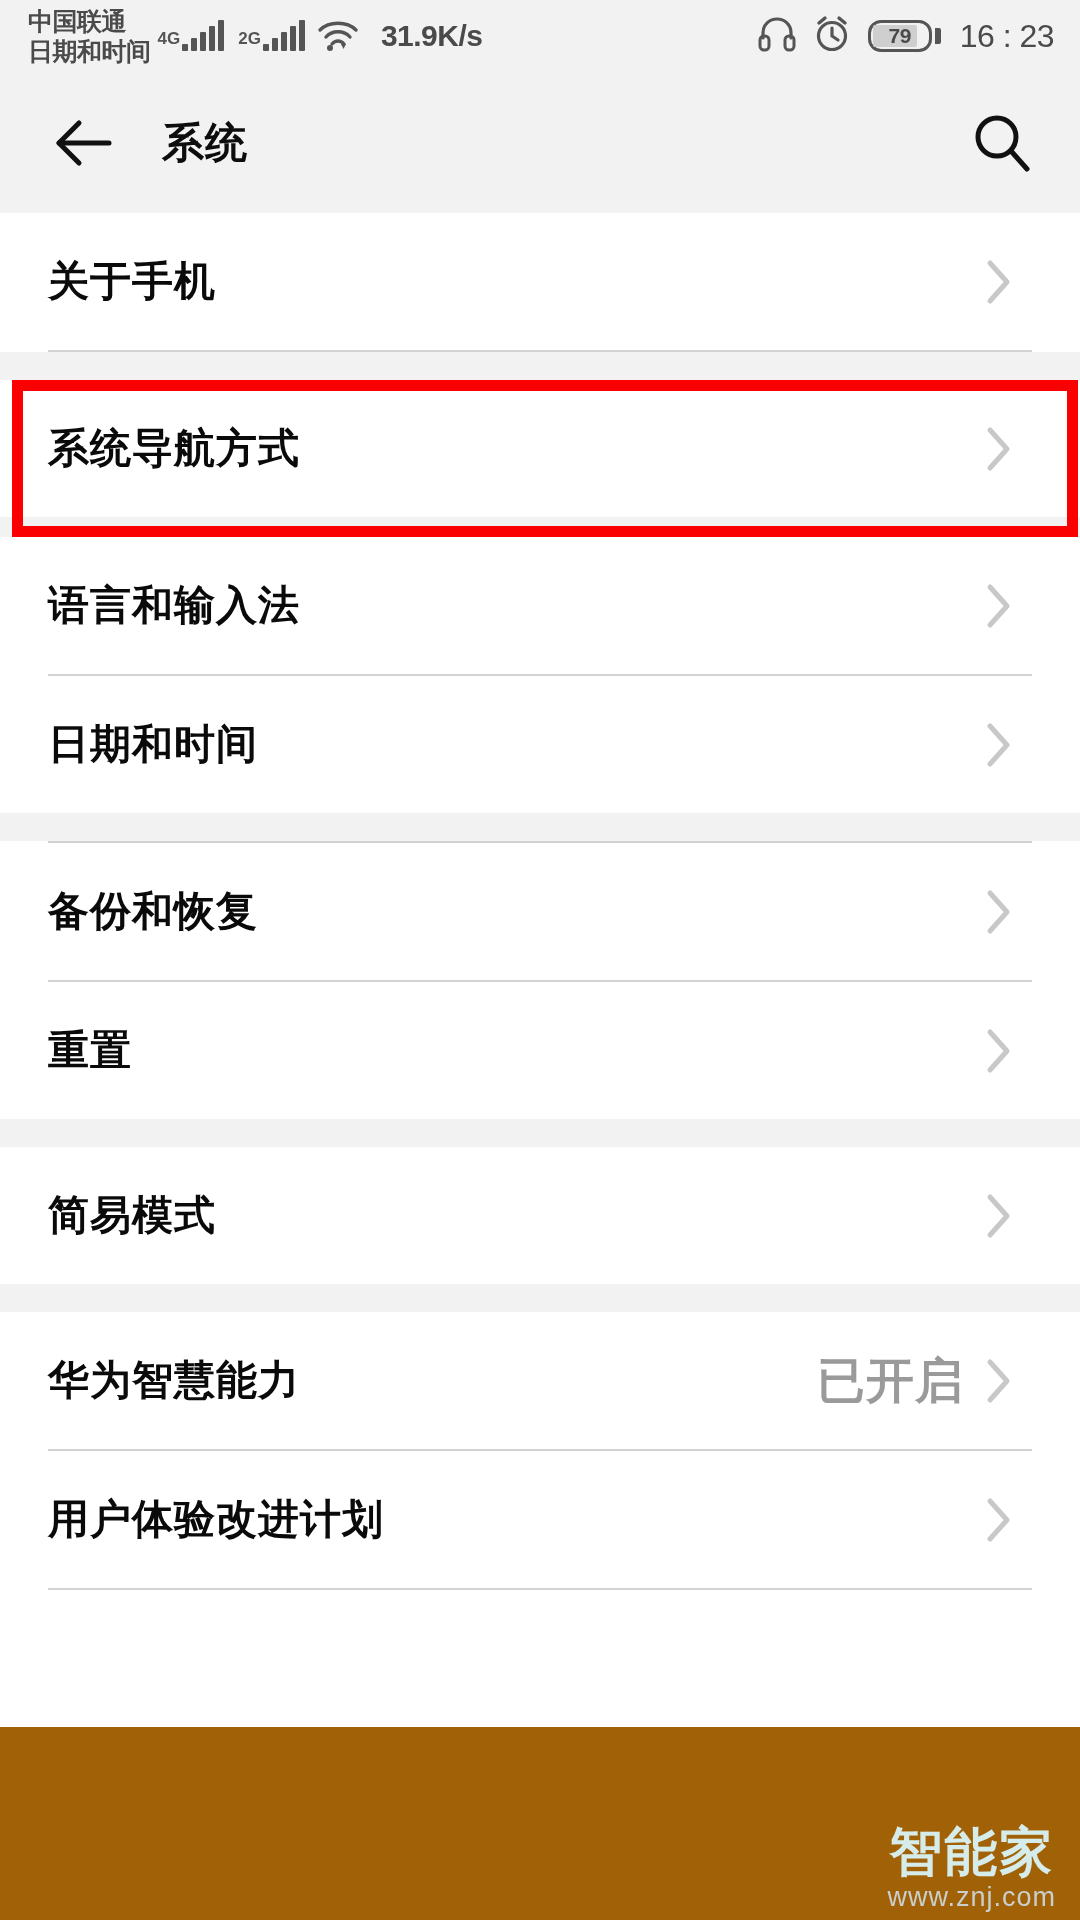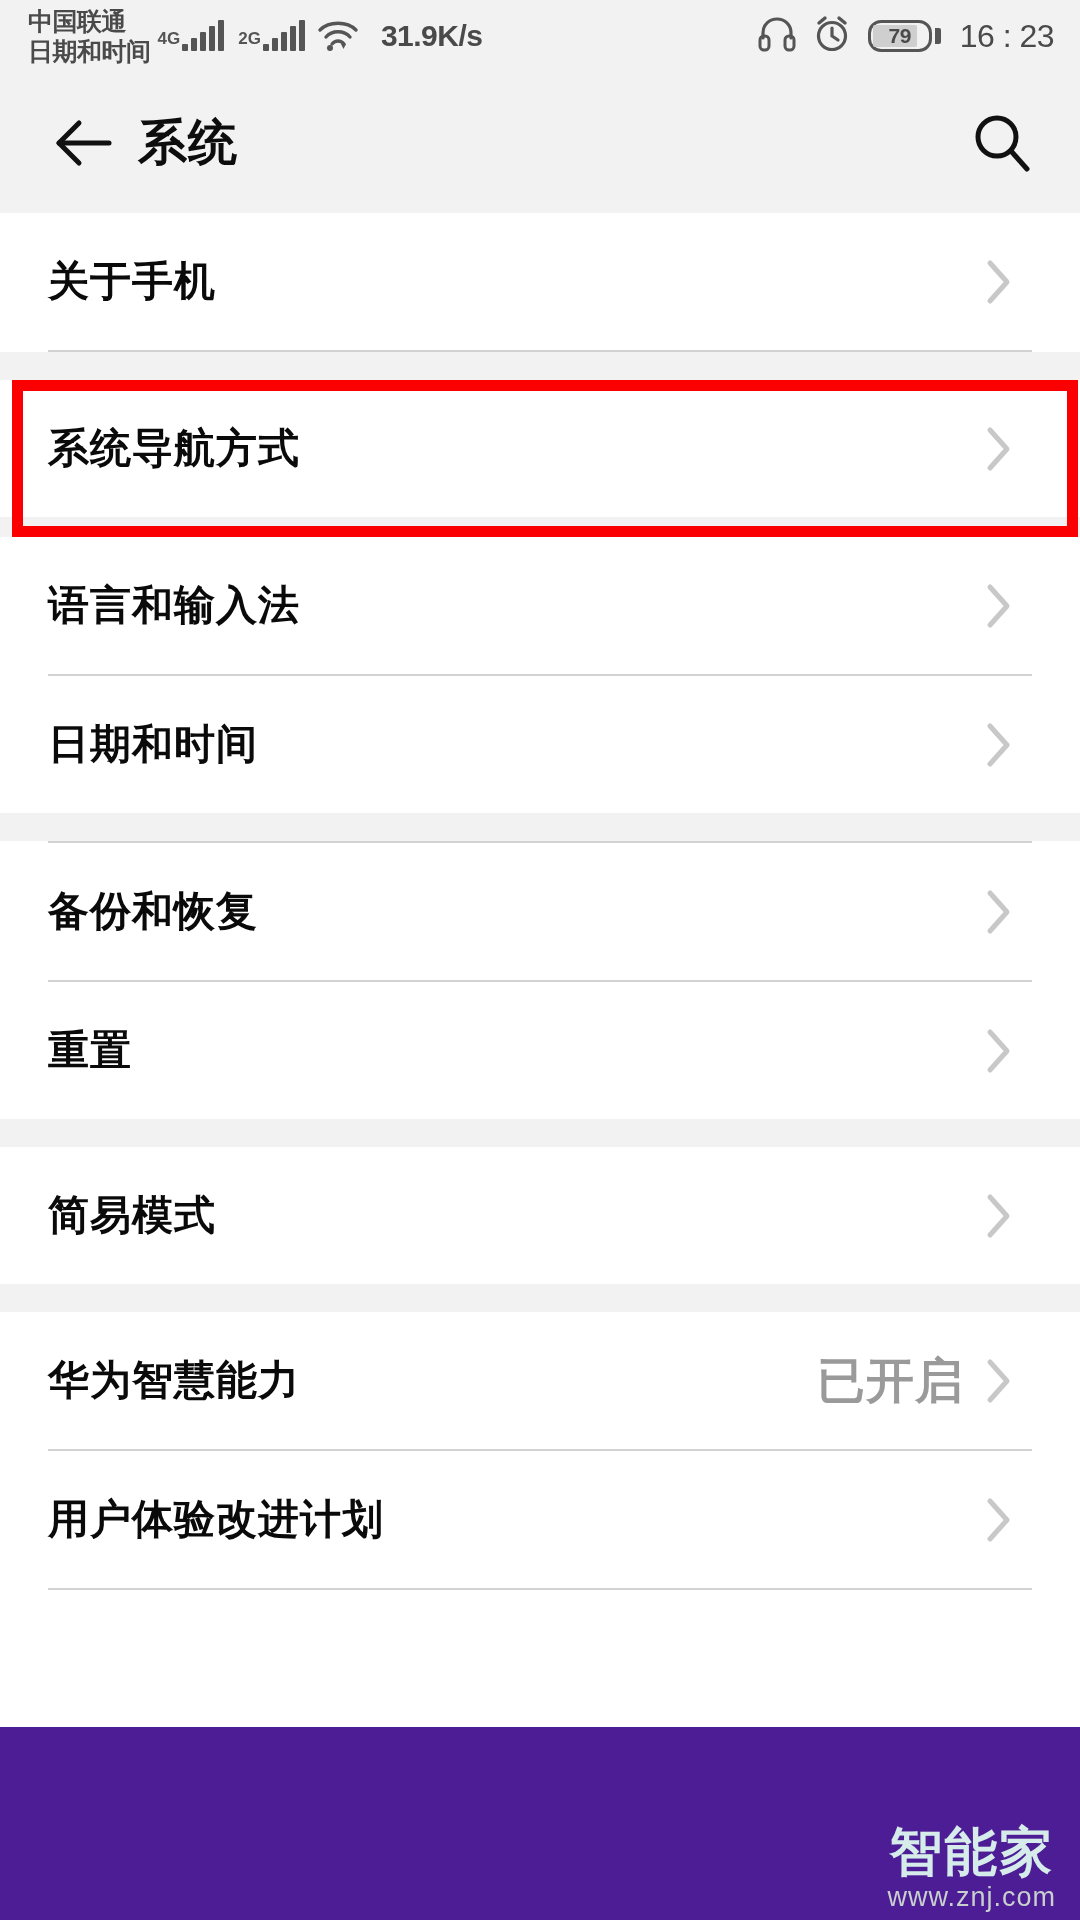"中国联通" #screen { background: #4c1d95 -> #a16207 }
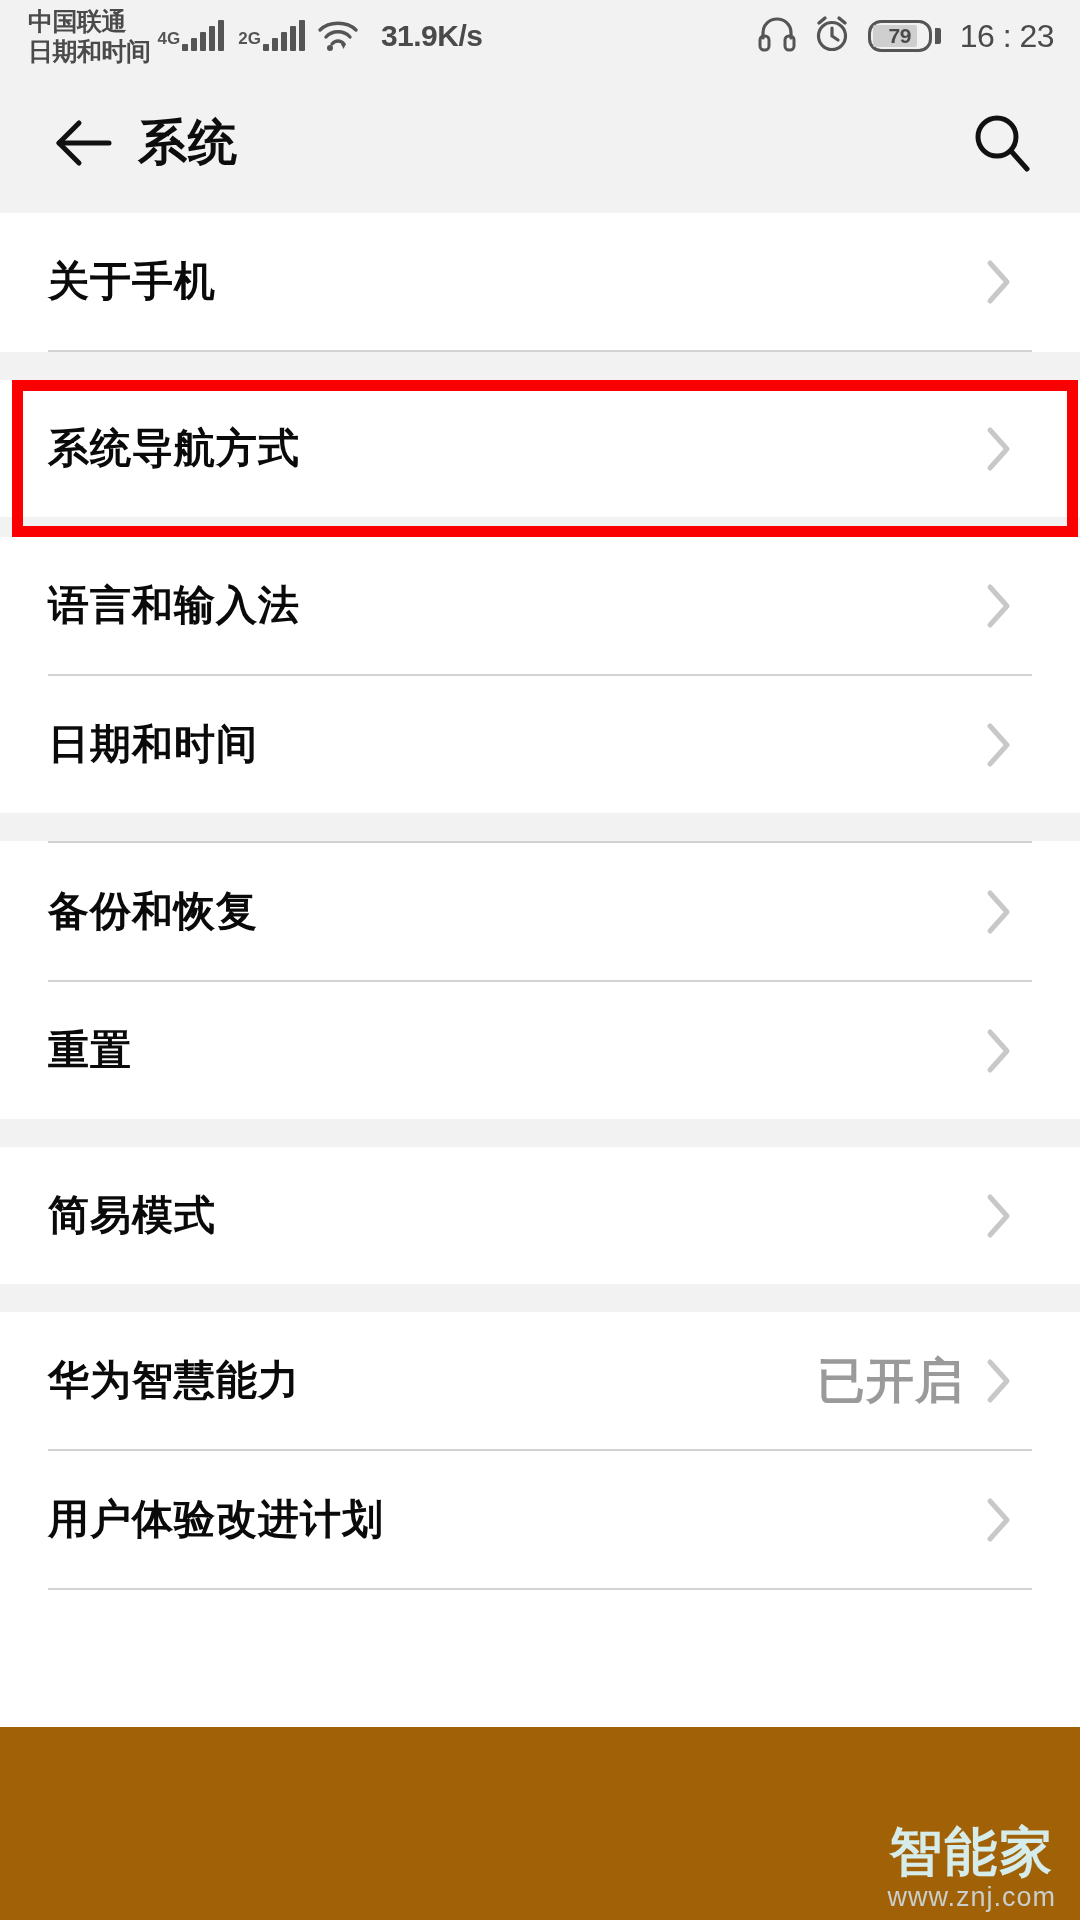"系统" .page-title { font-size: 49px -> 42px; margin-left: 16px -> 40px }
